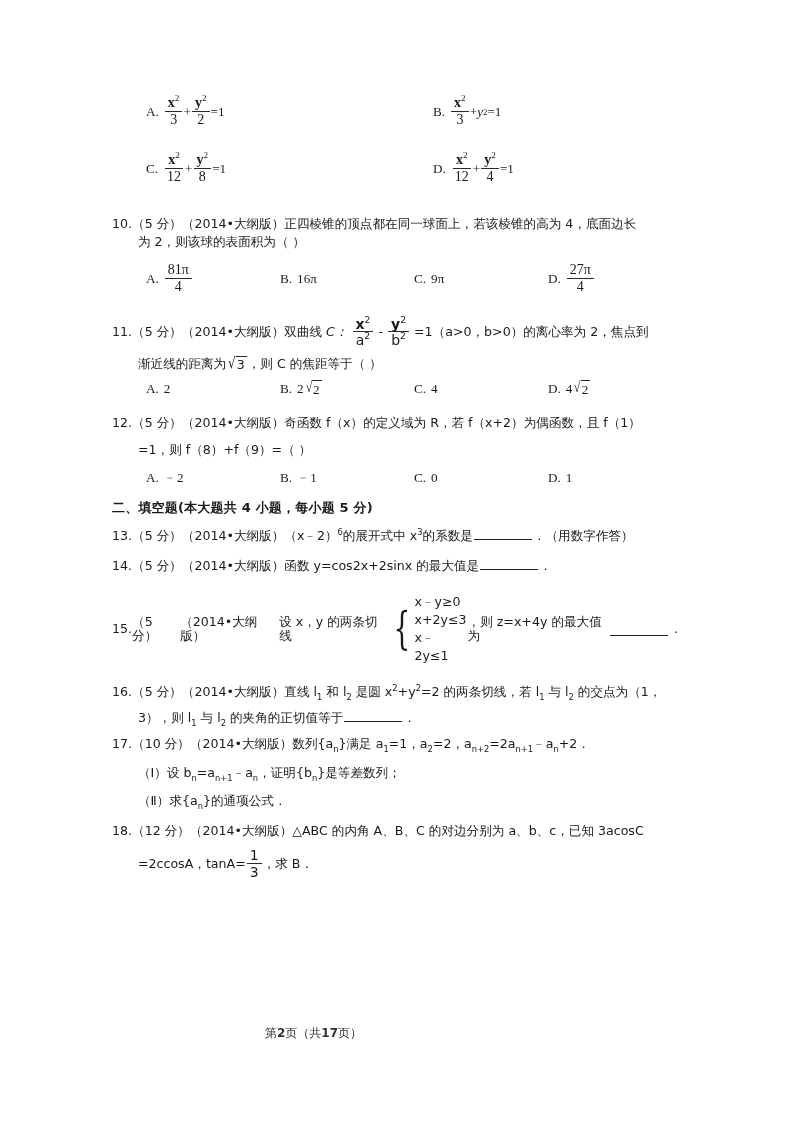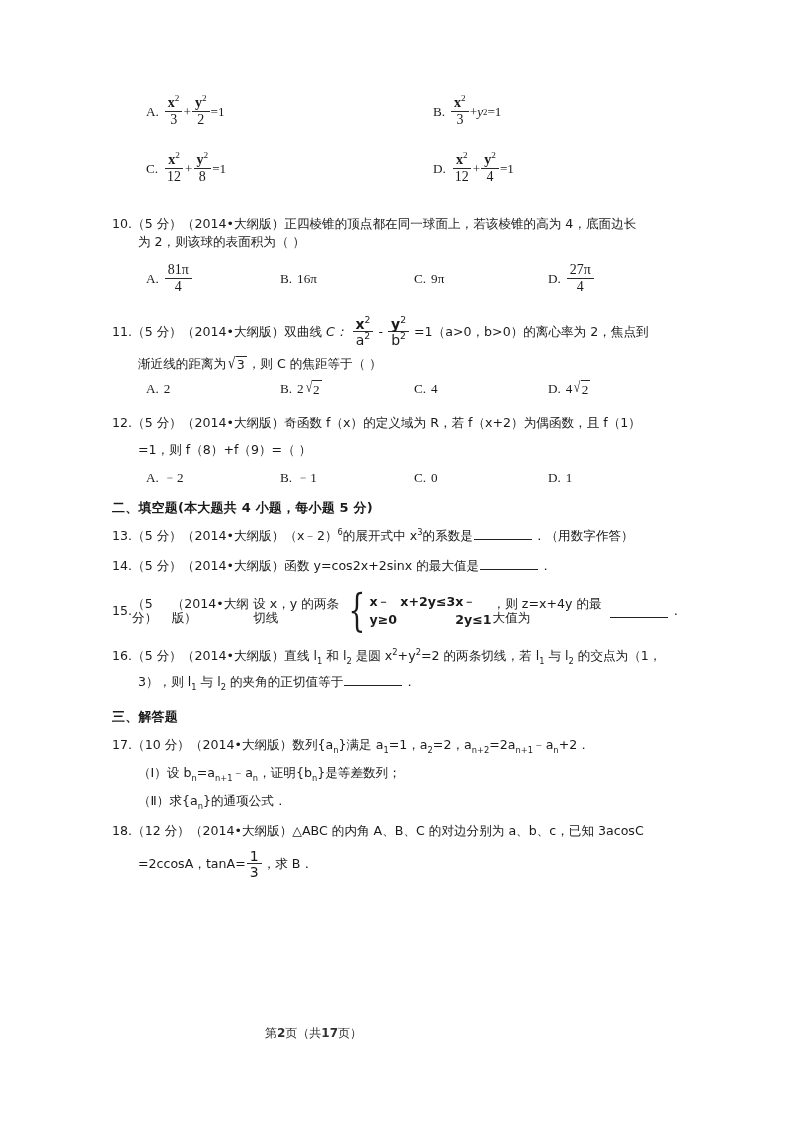"x﹣y≥0" .system .rows { flex-direction: row -> column; font-weight: bold -> none }
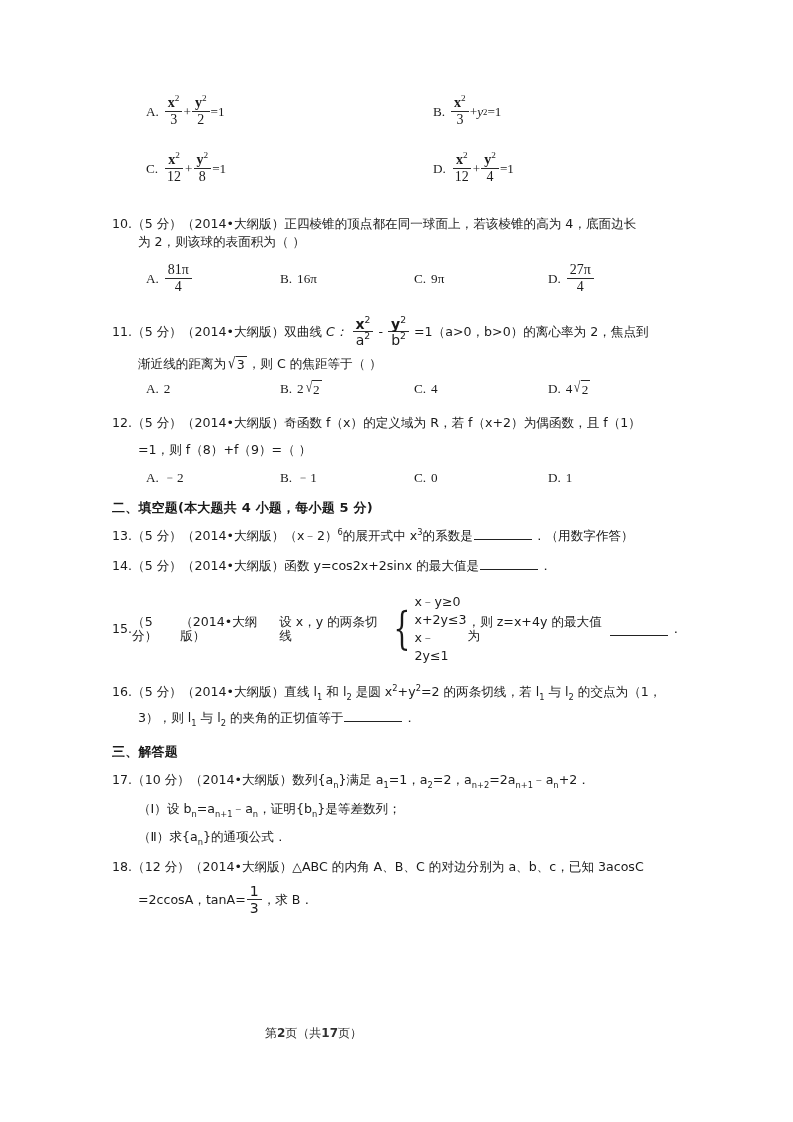"三、解答题" div.section-head { html: <div>三、解答题</div> -> none }
